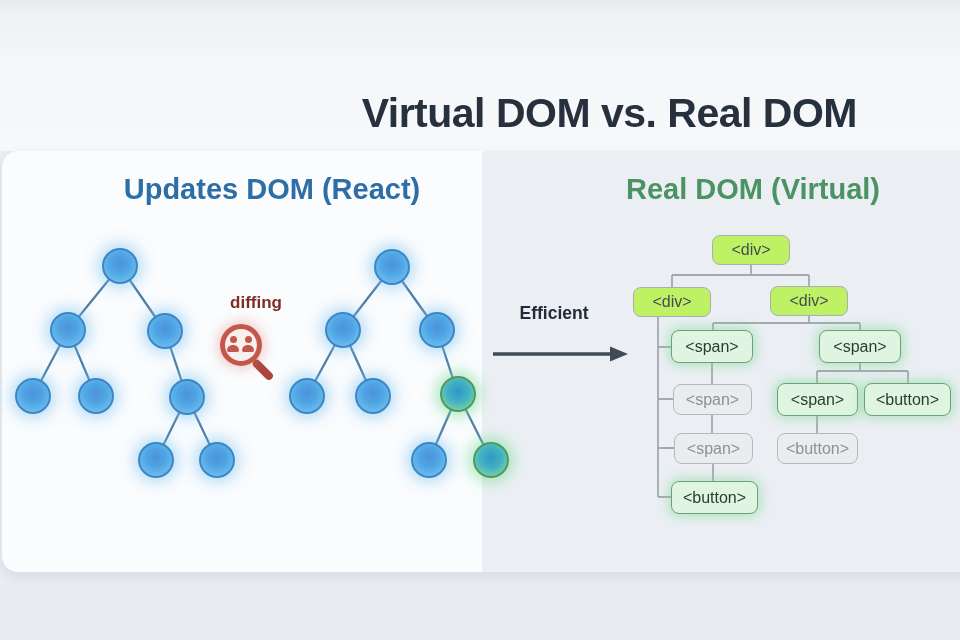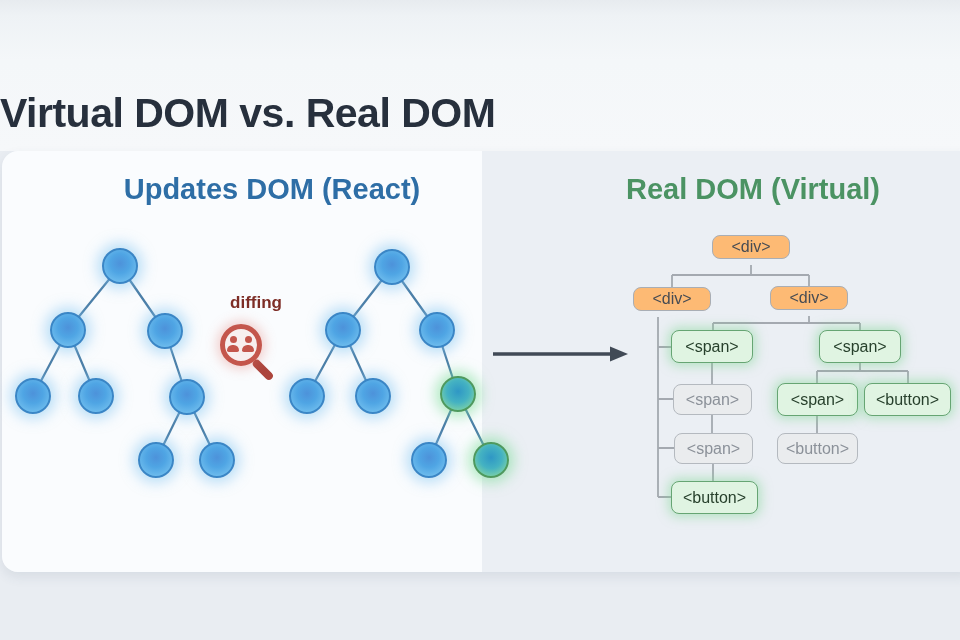"Virtual DOM vs. Real DOM" .title { text-align: left -> right }
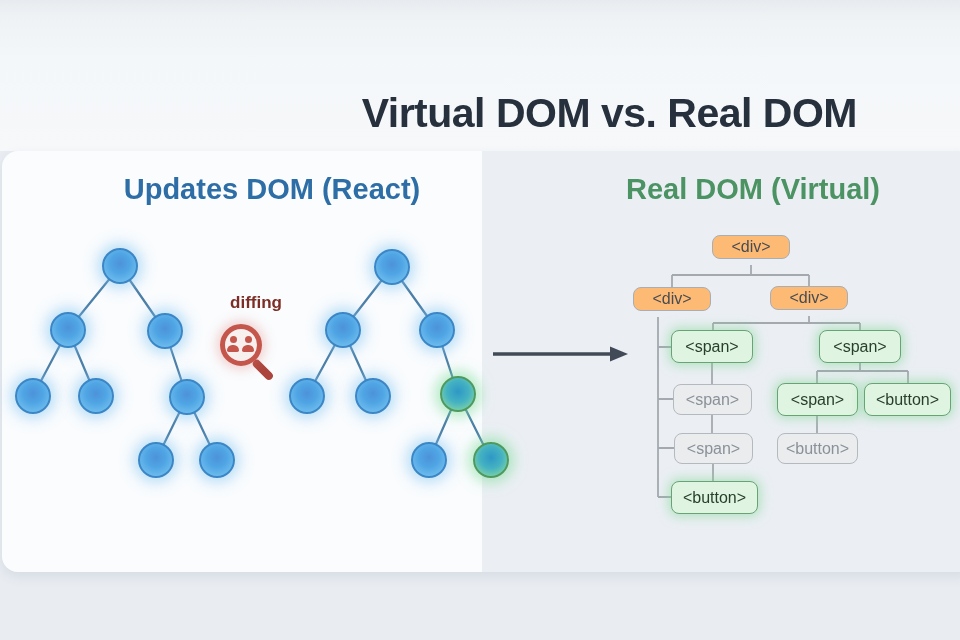"<div>" .bx.dv { background: #fdba74 -> #bef264; height: 24px -> 30px }
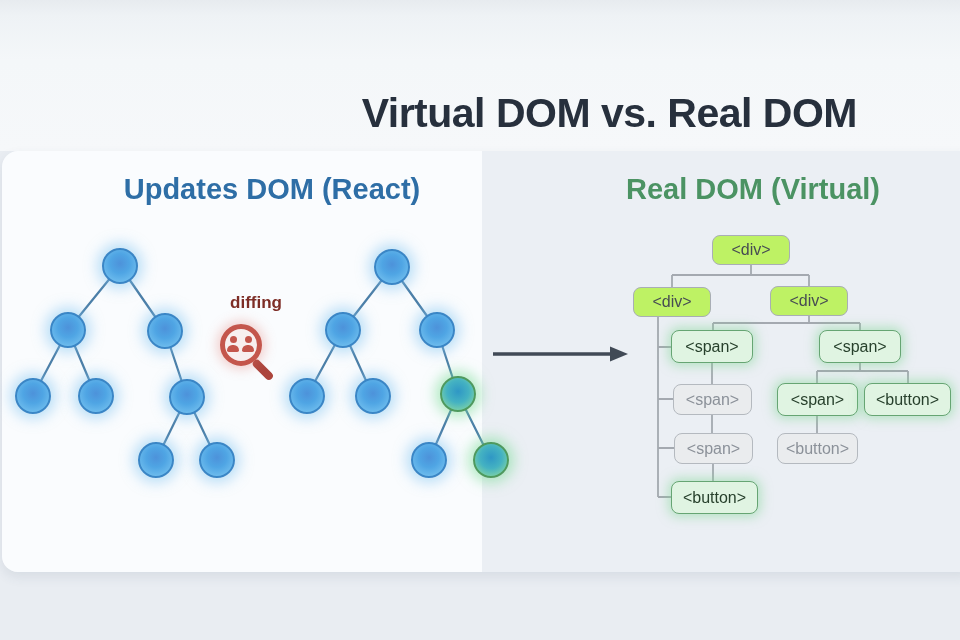"Efficient" span { html: none -> <span>Efficient</span> }
